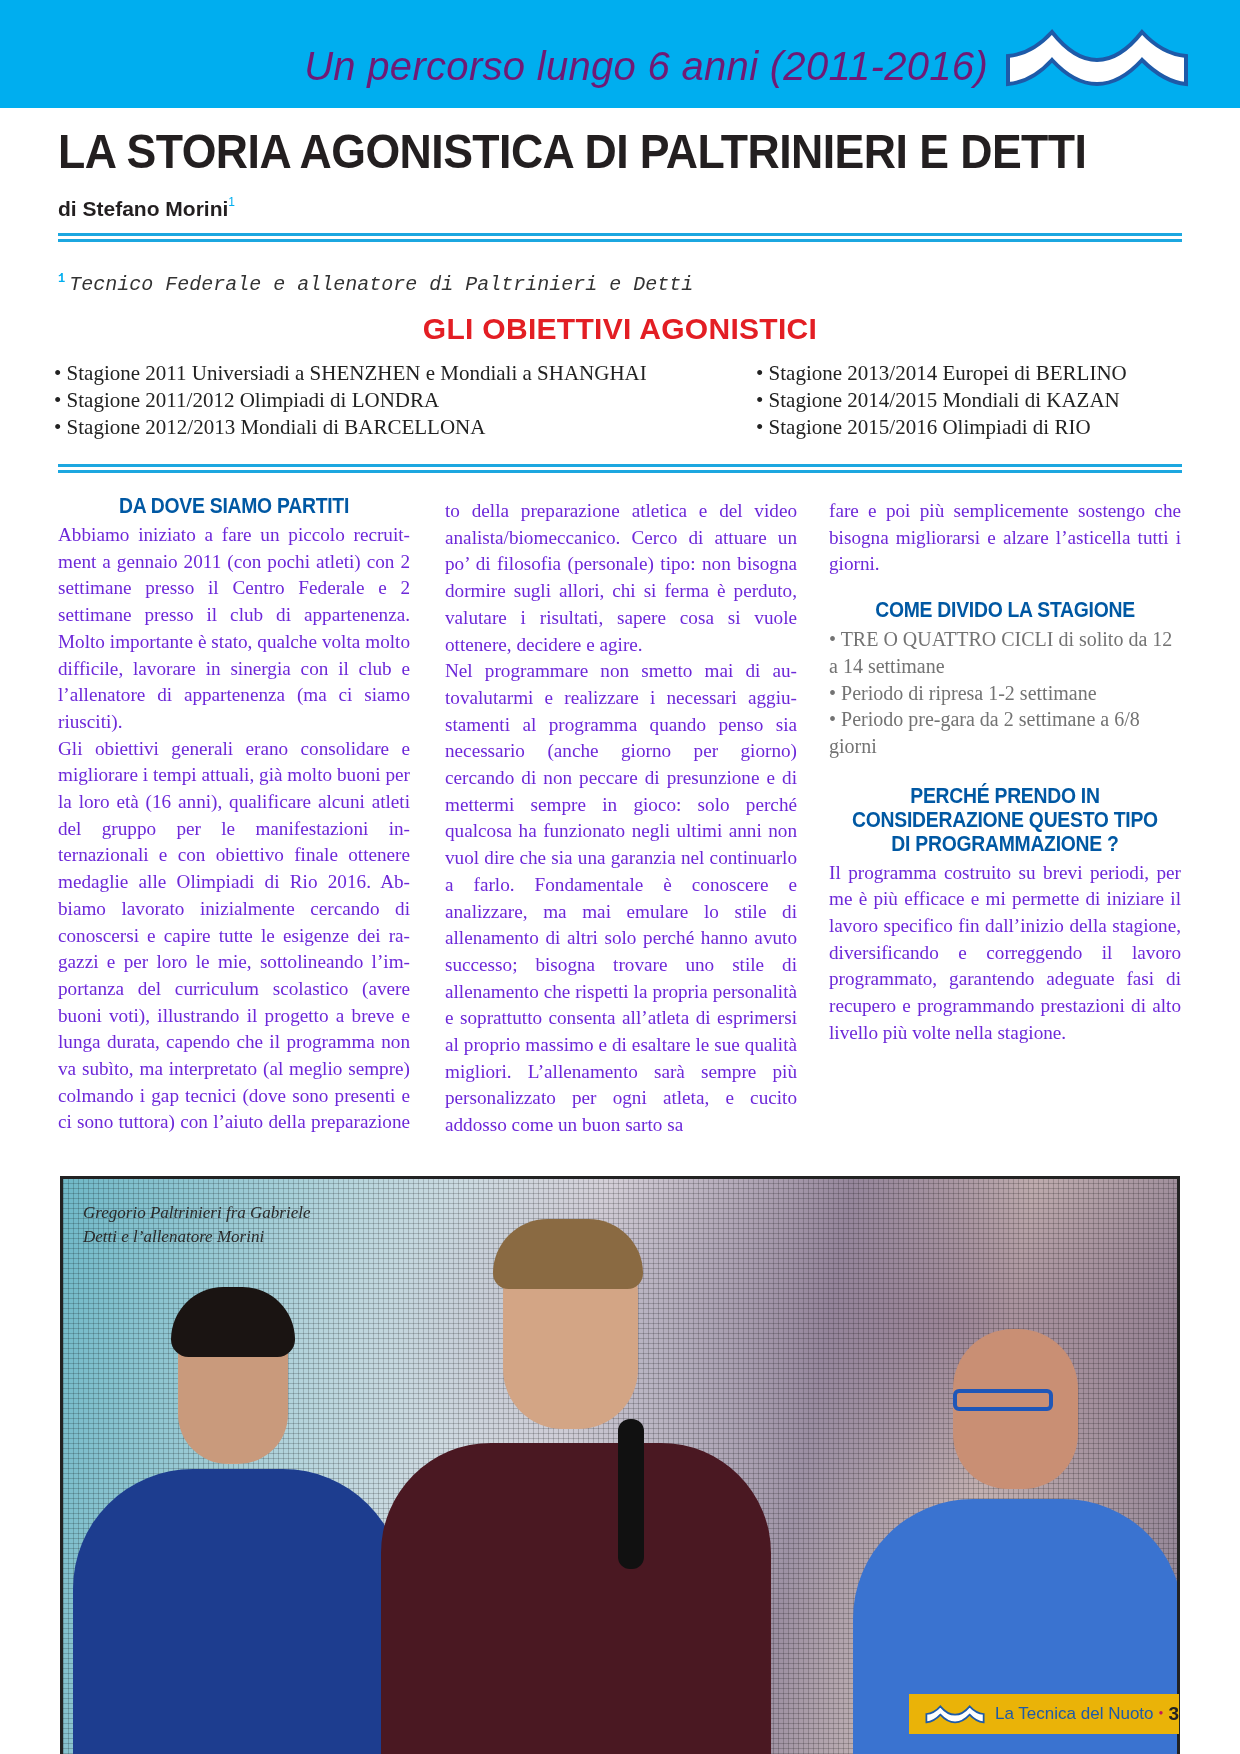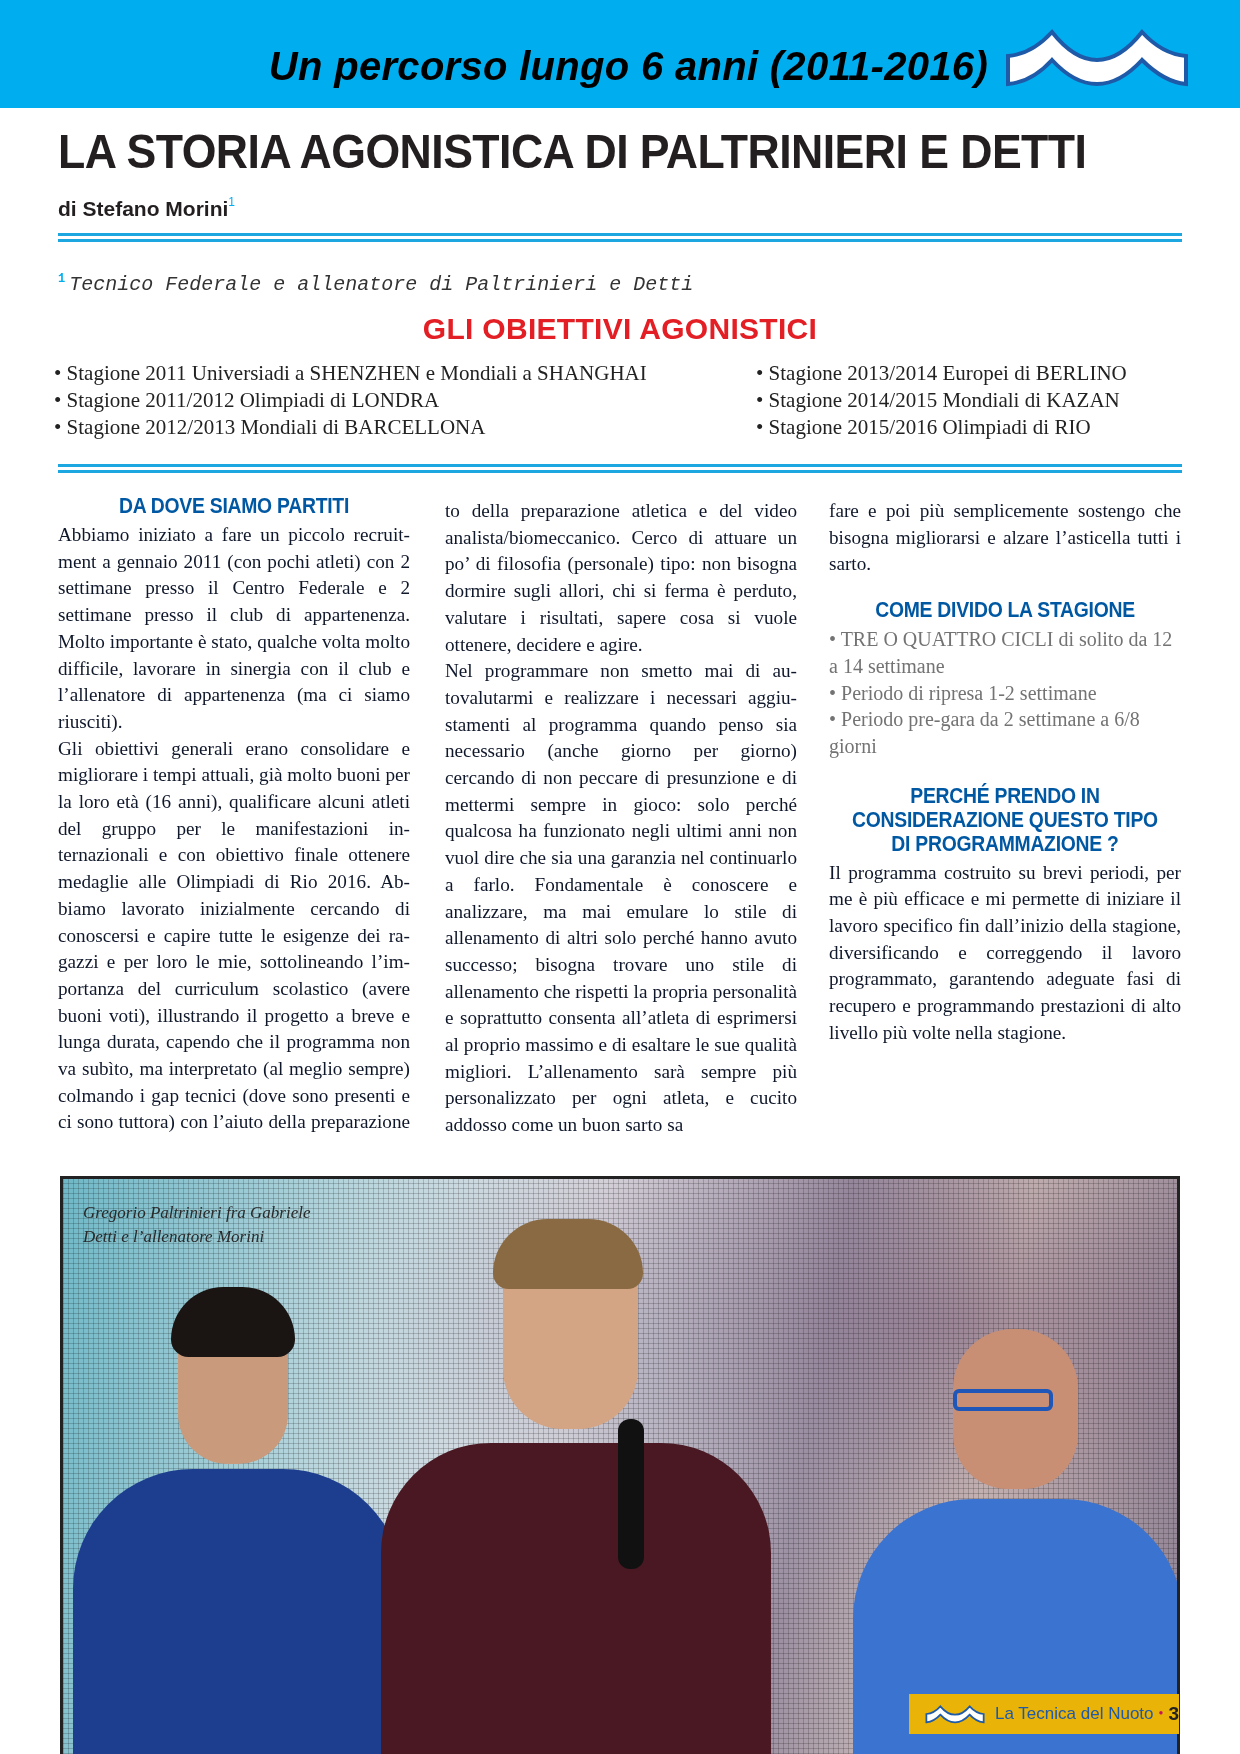"Un percorso lungo 6 anni" .topbar-title { color: #000000 -> #701a75; font-weight: 700 -> 400 }
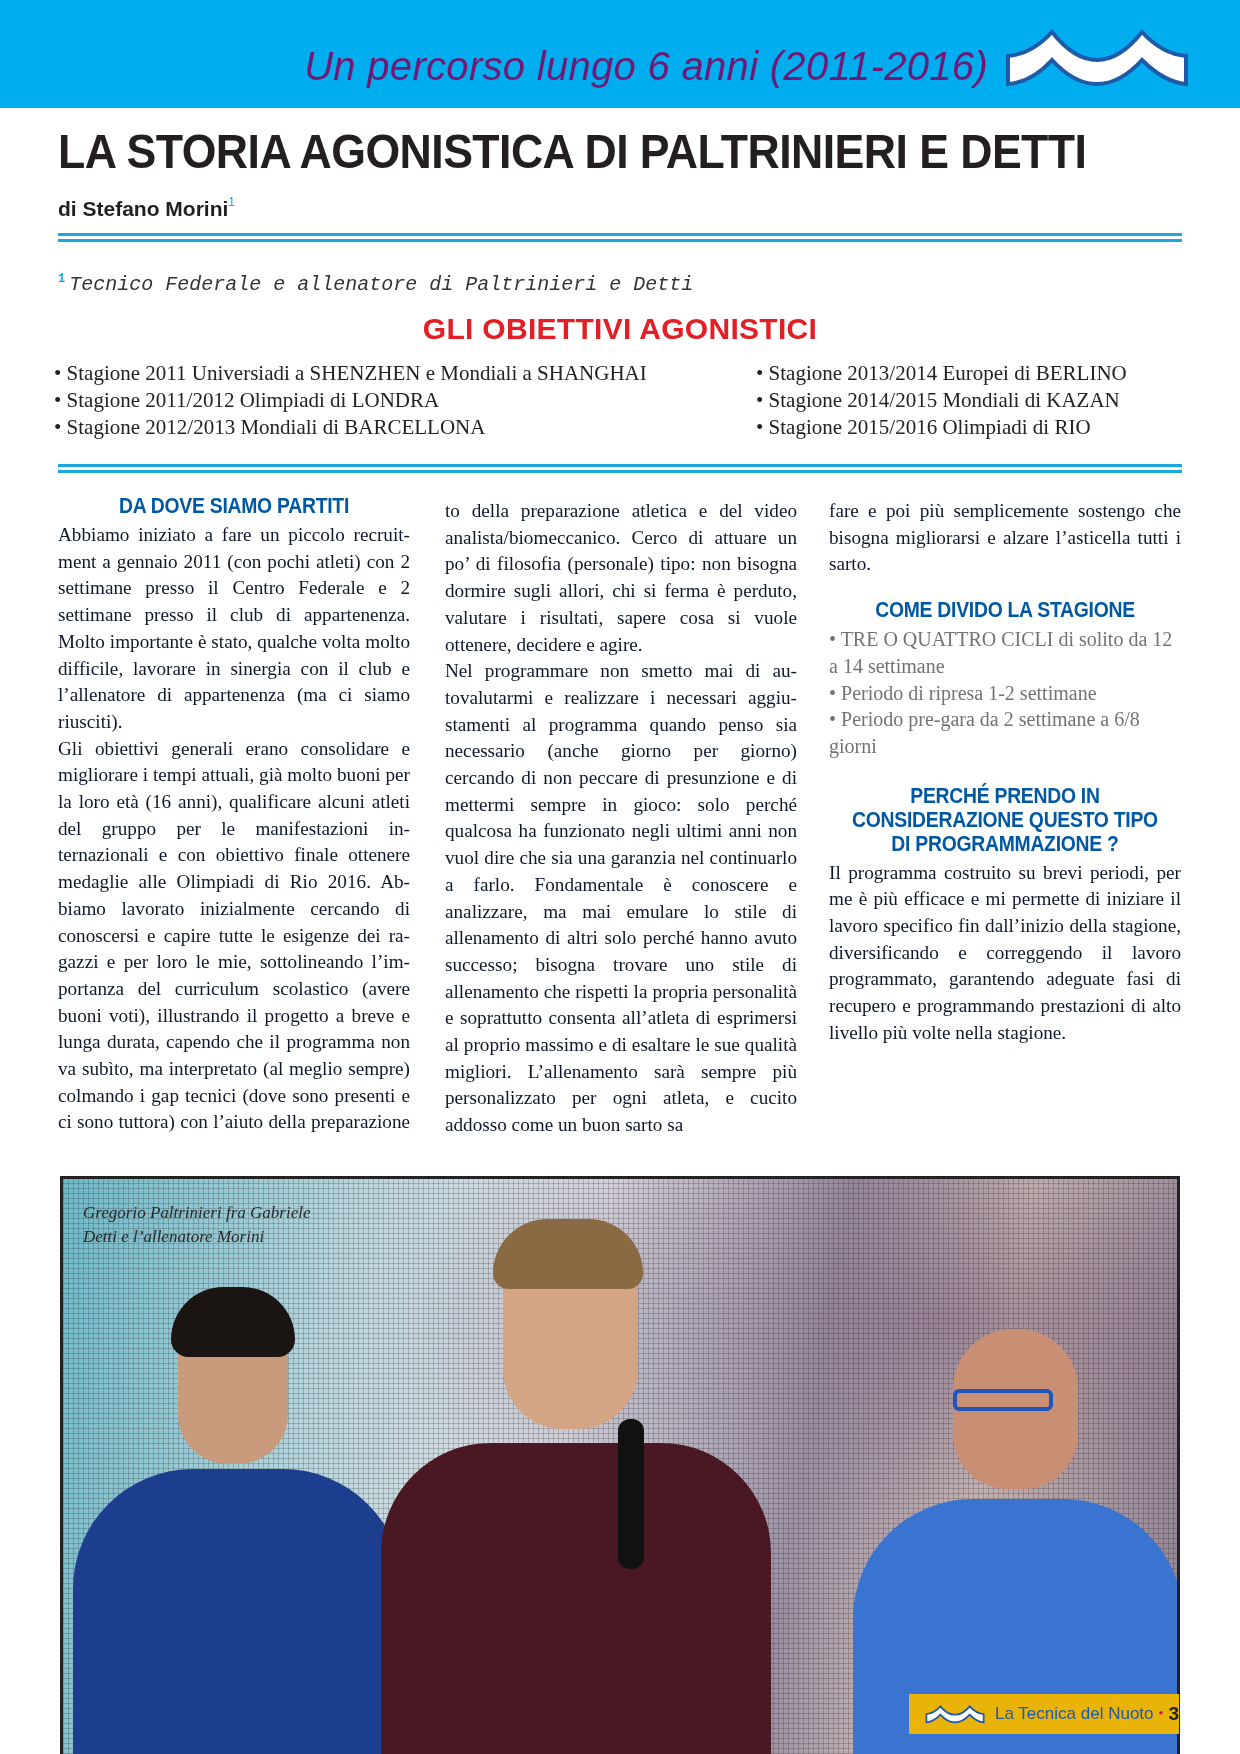"to della preparazione atletica e" .para { color: #0f172a -> #6d28d9 }
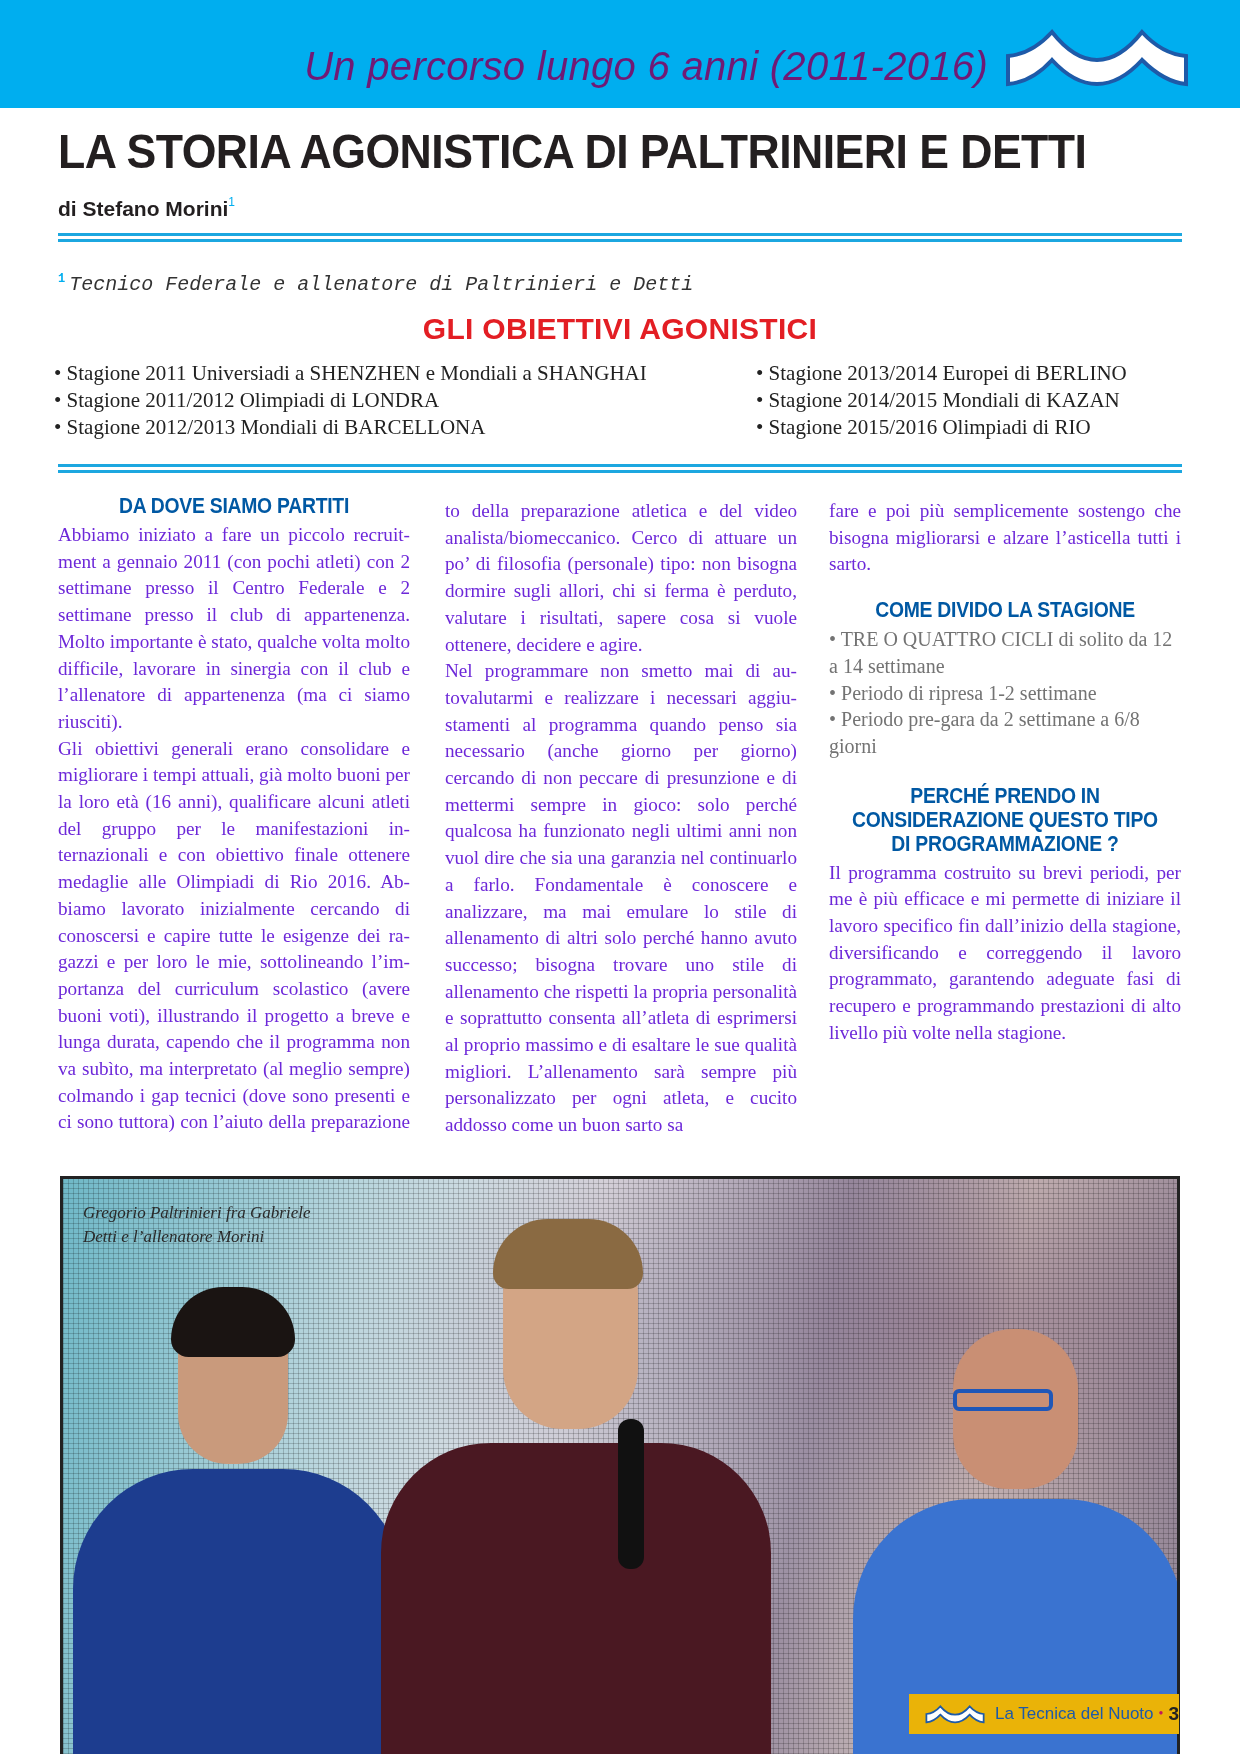"fare e poi più semplicemente" p.para { text: sarto -> giorni }
